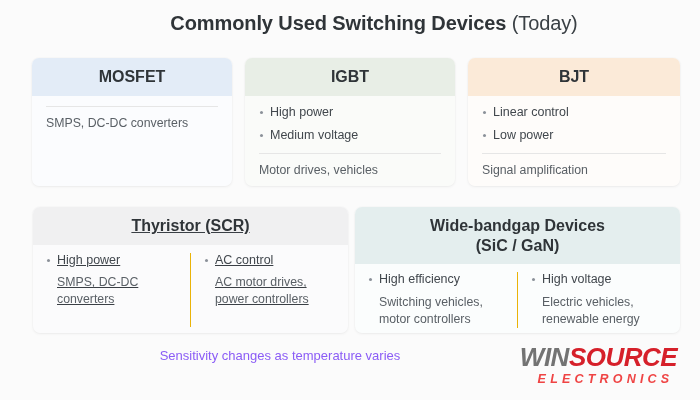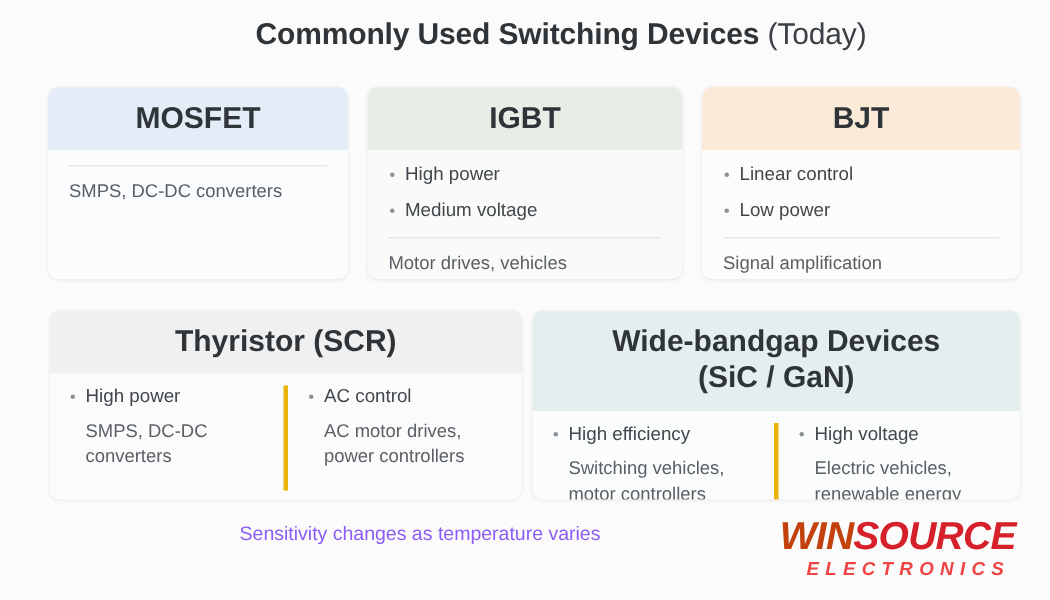"MOSFET" .card-header { font-size: 20px -> 16px }
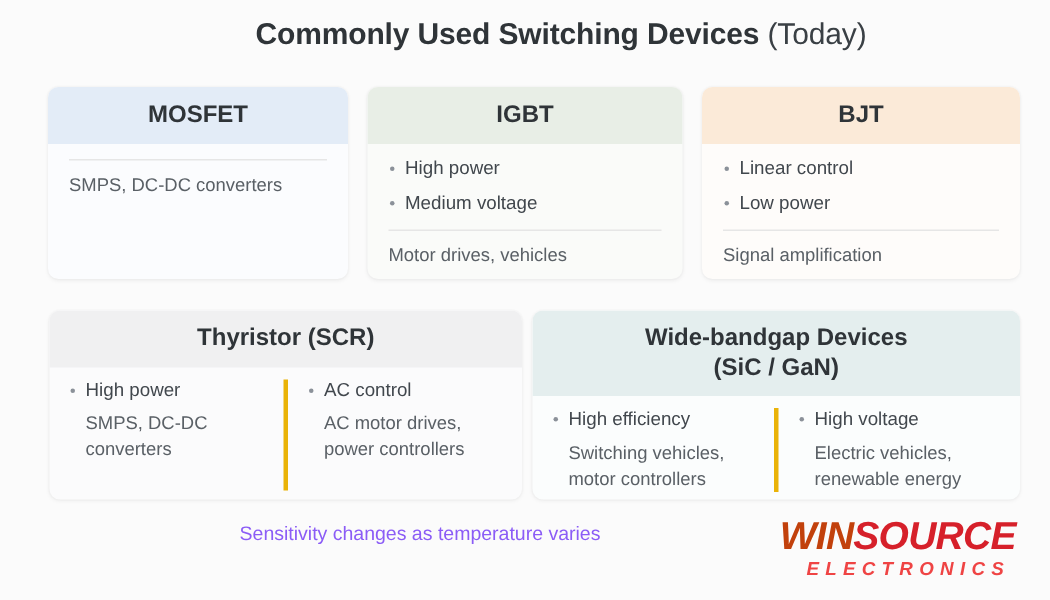"Thyristor (SCR)" #card-thyristor { text-decoration: none -> underline }
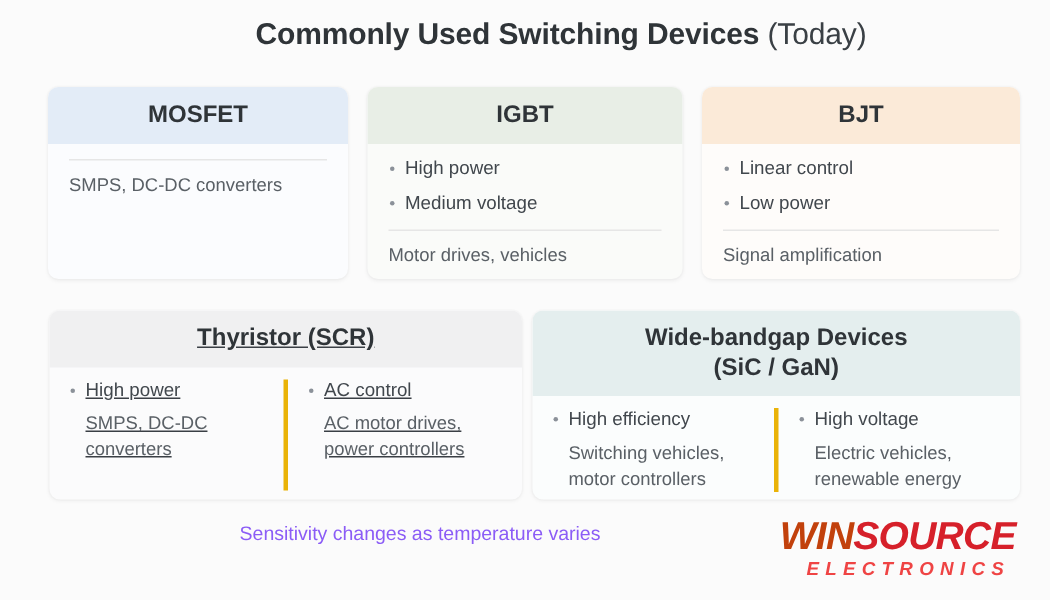"AC control" .col + .col { border-left: 3px solid #eab308 -> 1px solid #eab308 }
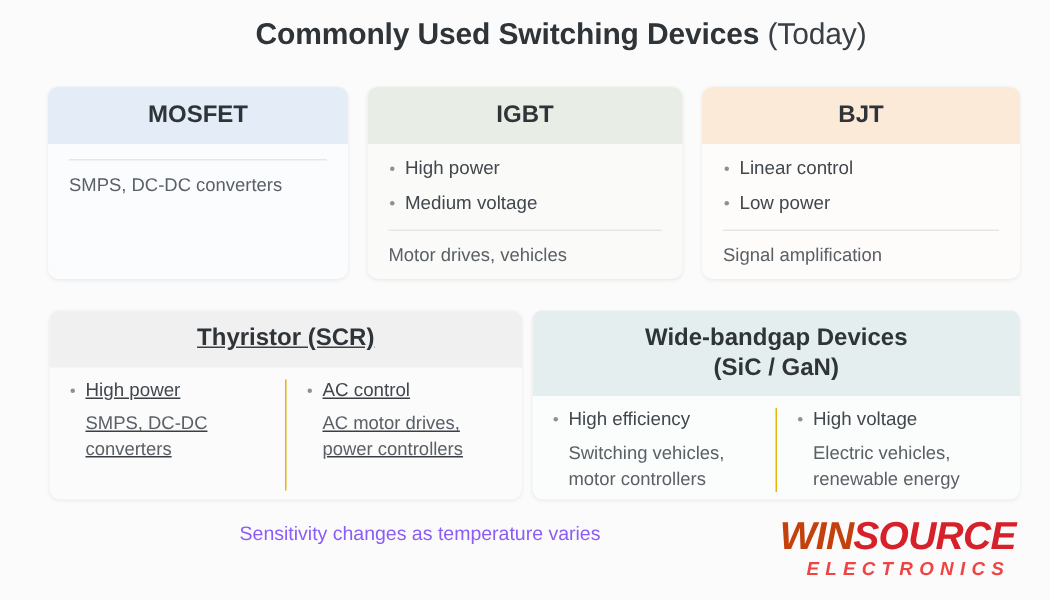"WIN" span.logo-win { color: #c2410c -> #737373 }
